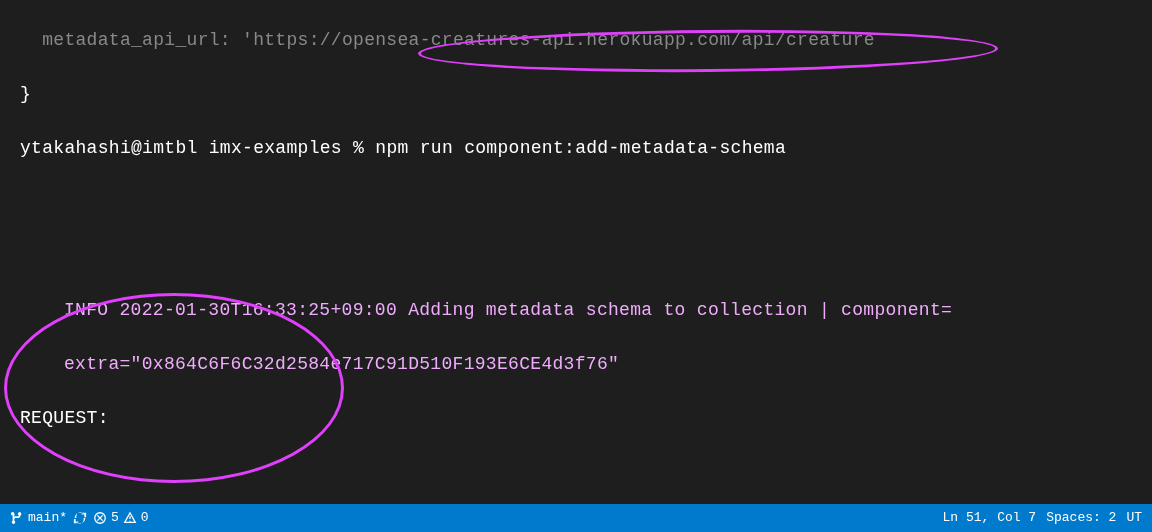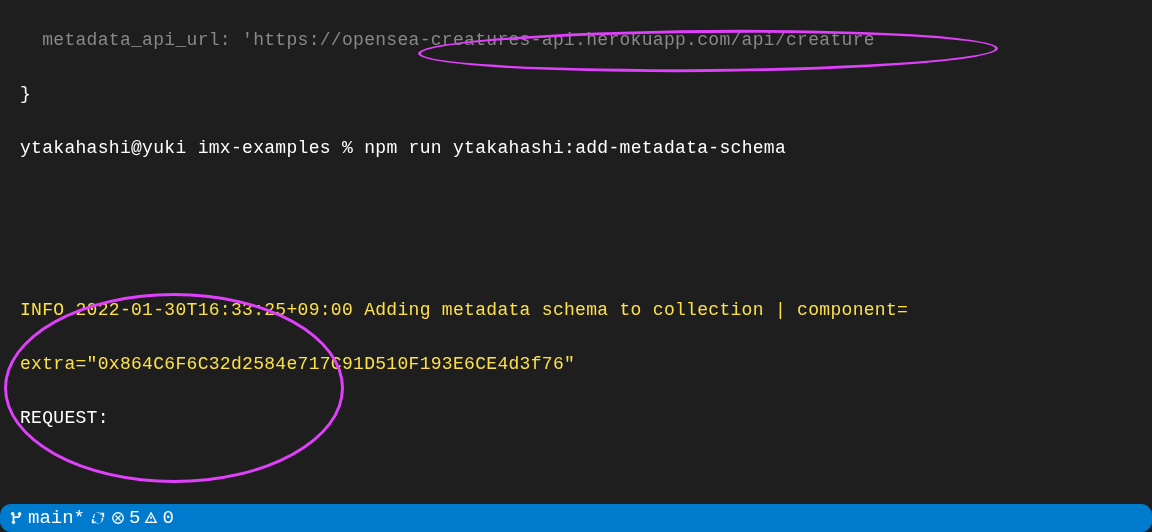"ytakahashi@yuki" span { text: ytakahashi@yuki -> ytakahashi@imtbl }
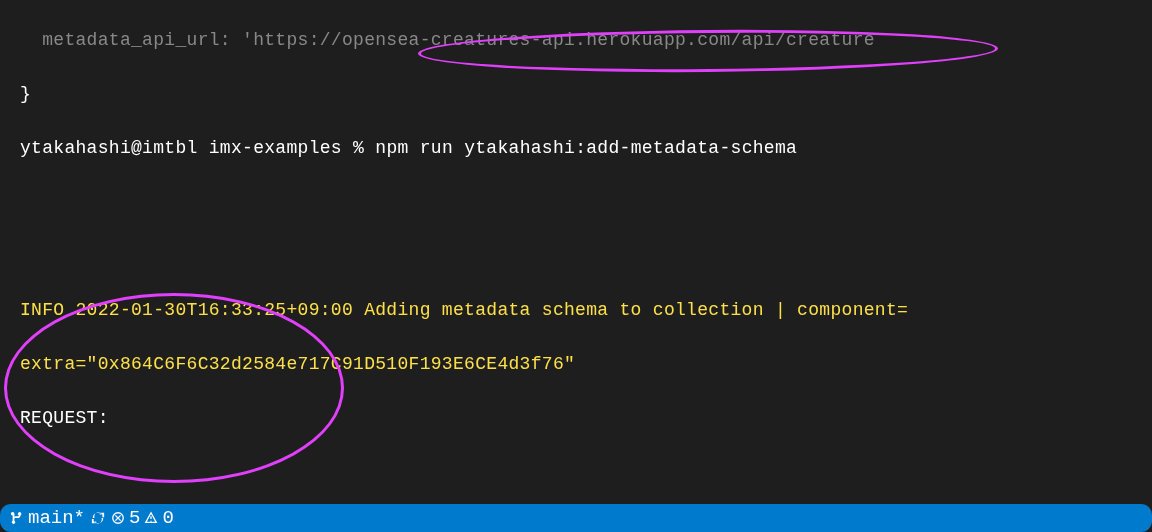"npm run ytakahashi:add-metadata-schema" span { text: ytakahashi:add-metadata-schema -> component:add-metadata-schema }
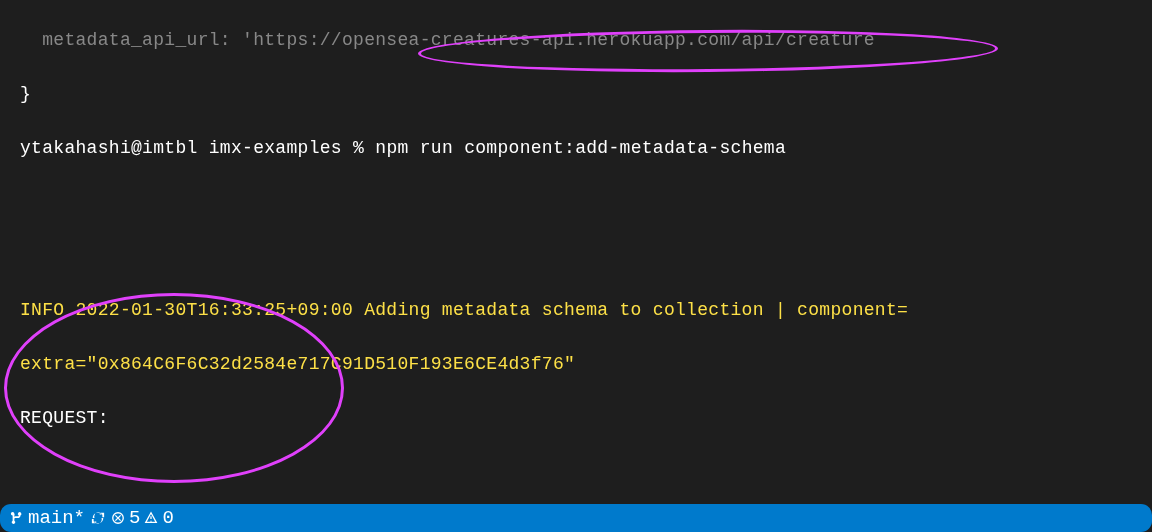"INFO 2022-01-30T16:33:25+09:00 Adding" .teal { color: #fde047 -> #f0abfc; margin-left: none -> 44px }
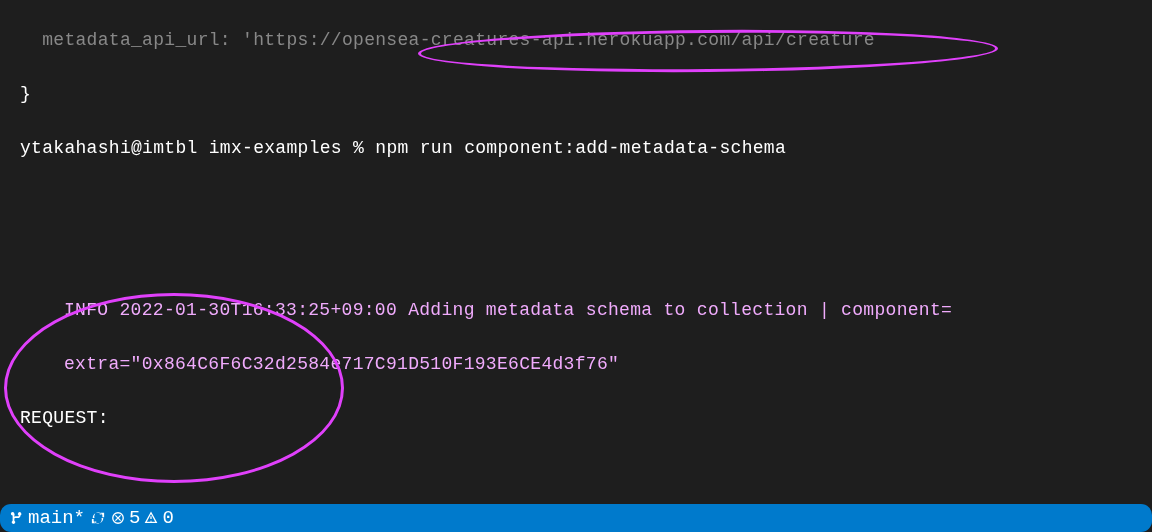"main*" .status-bar { border-radius: 11px -> none; font-size: 19px -> 13px }
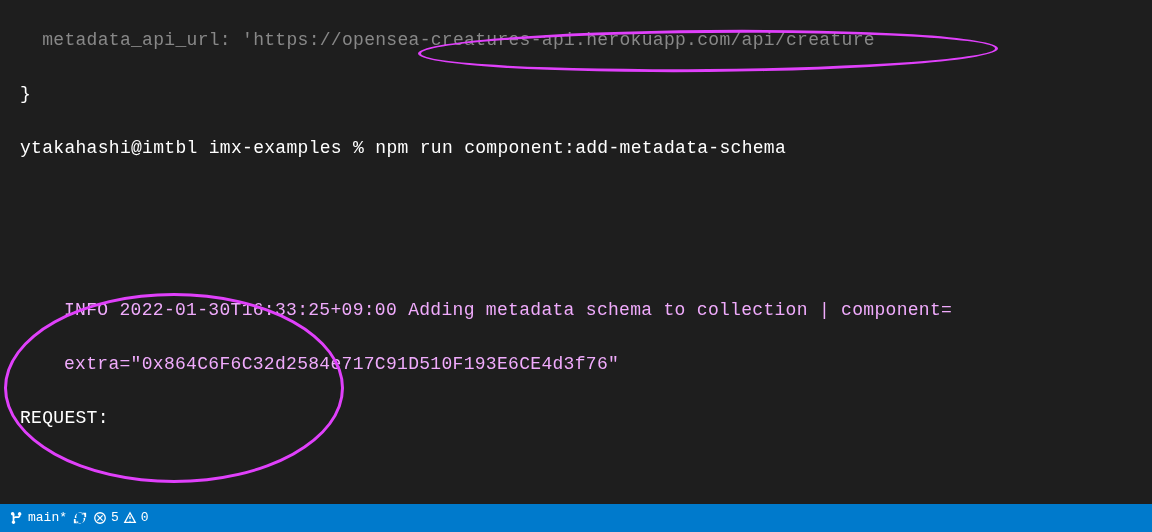"Ln 51, Col 7" div.status-right { html: none -> <div> <span>Ln 51, Col 7</span> <span>Spaces: 2</span> <span>UT</span> </div> }
